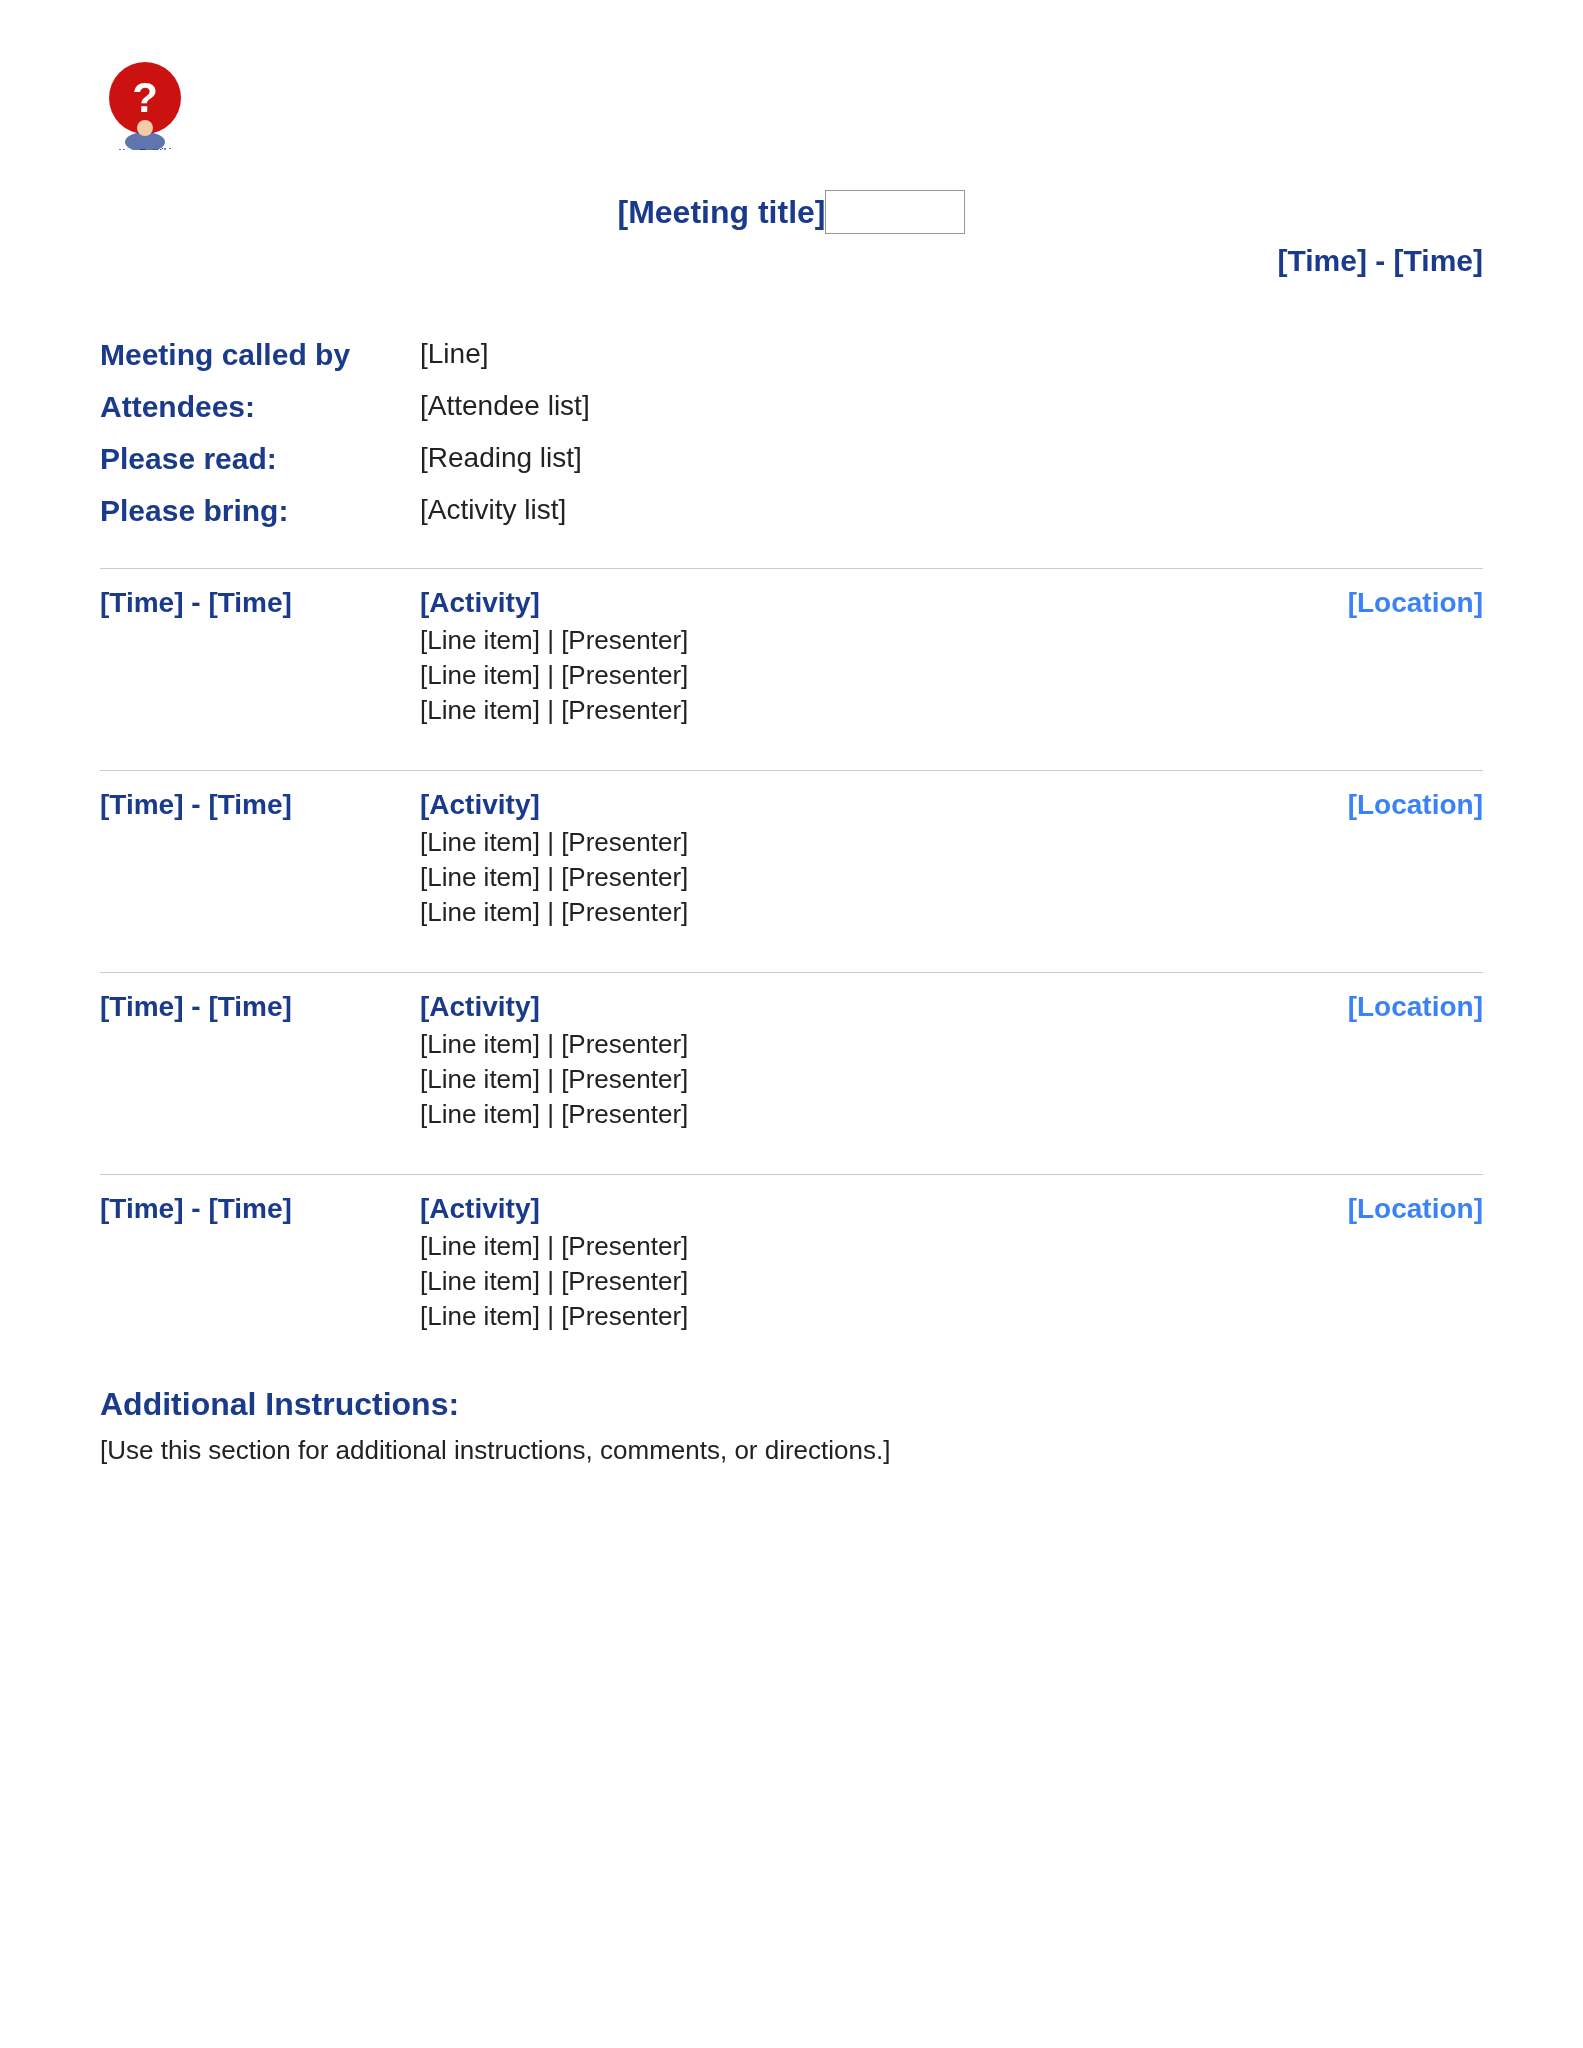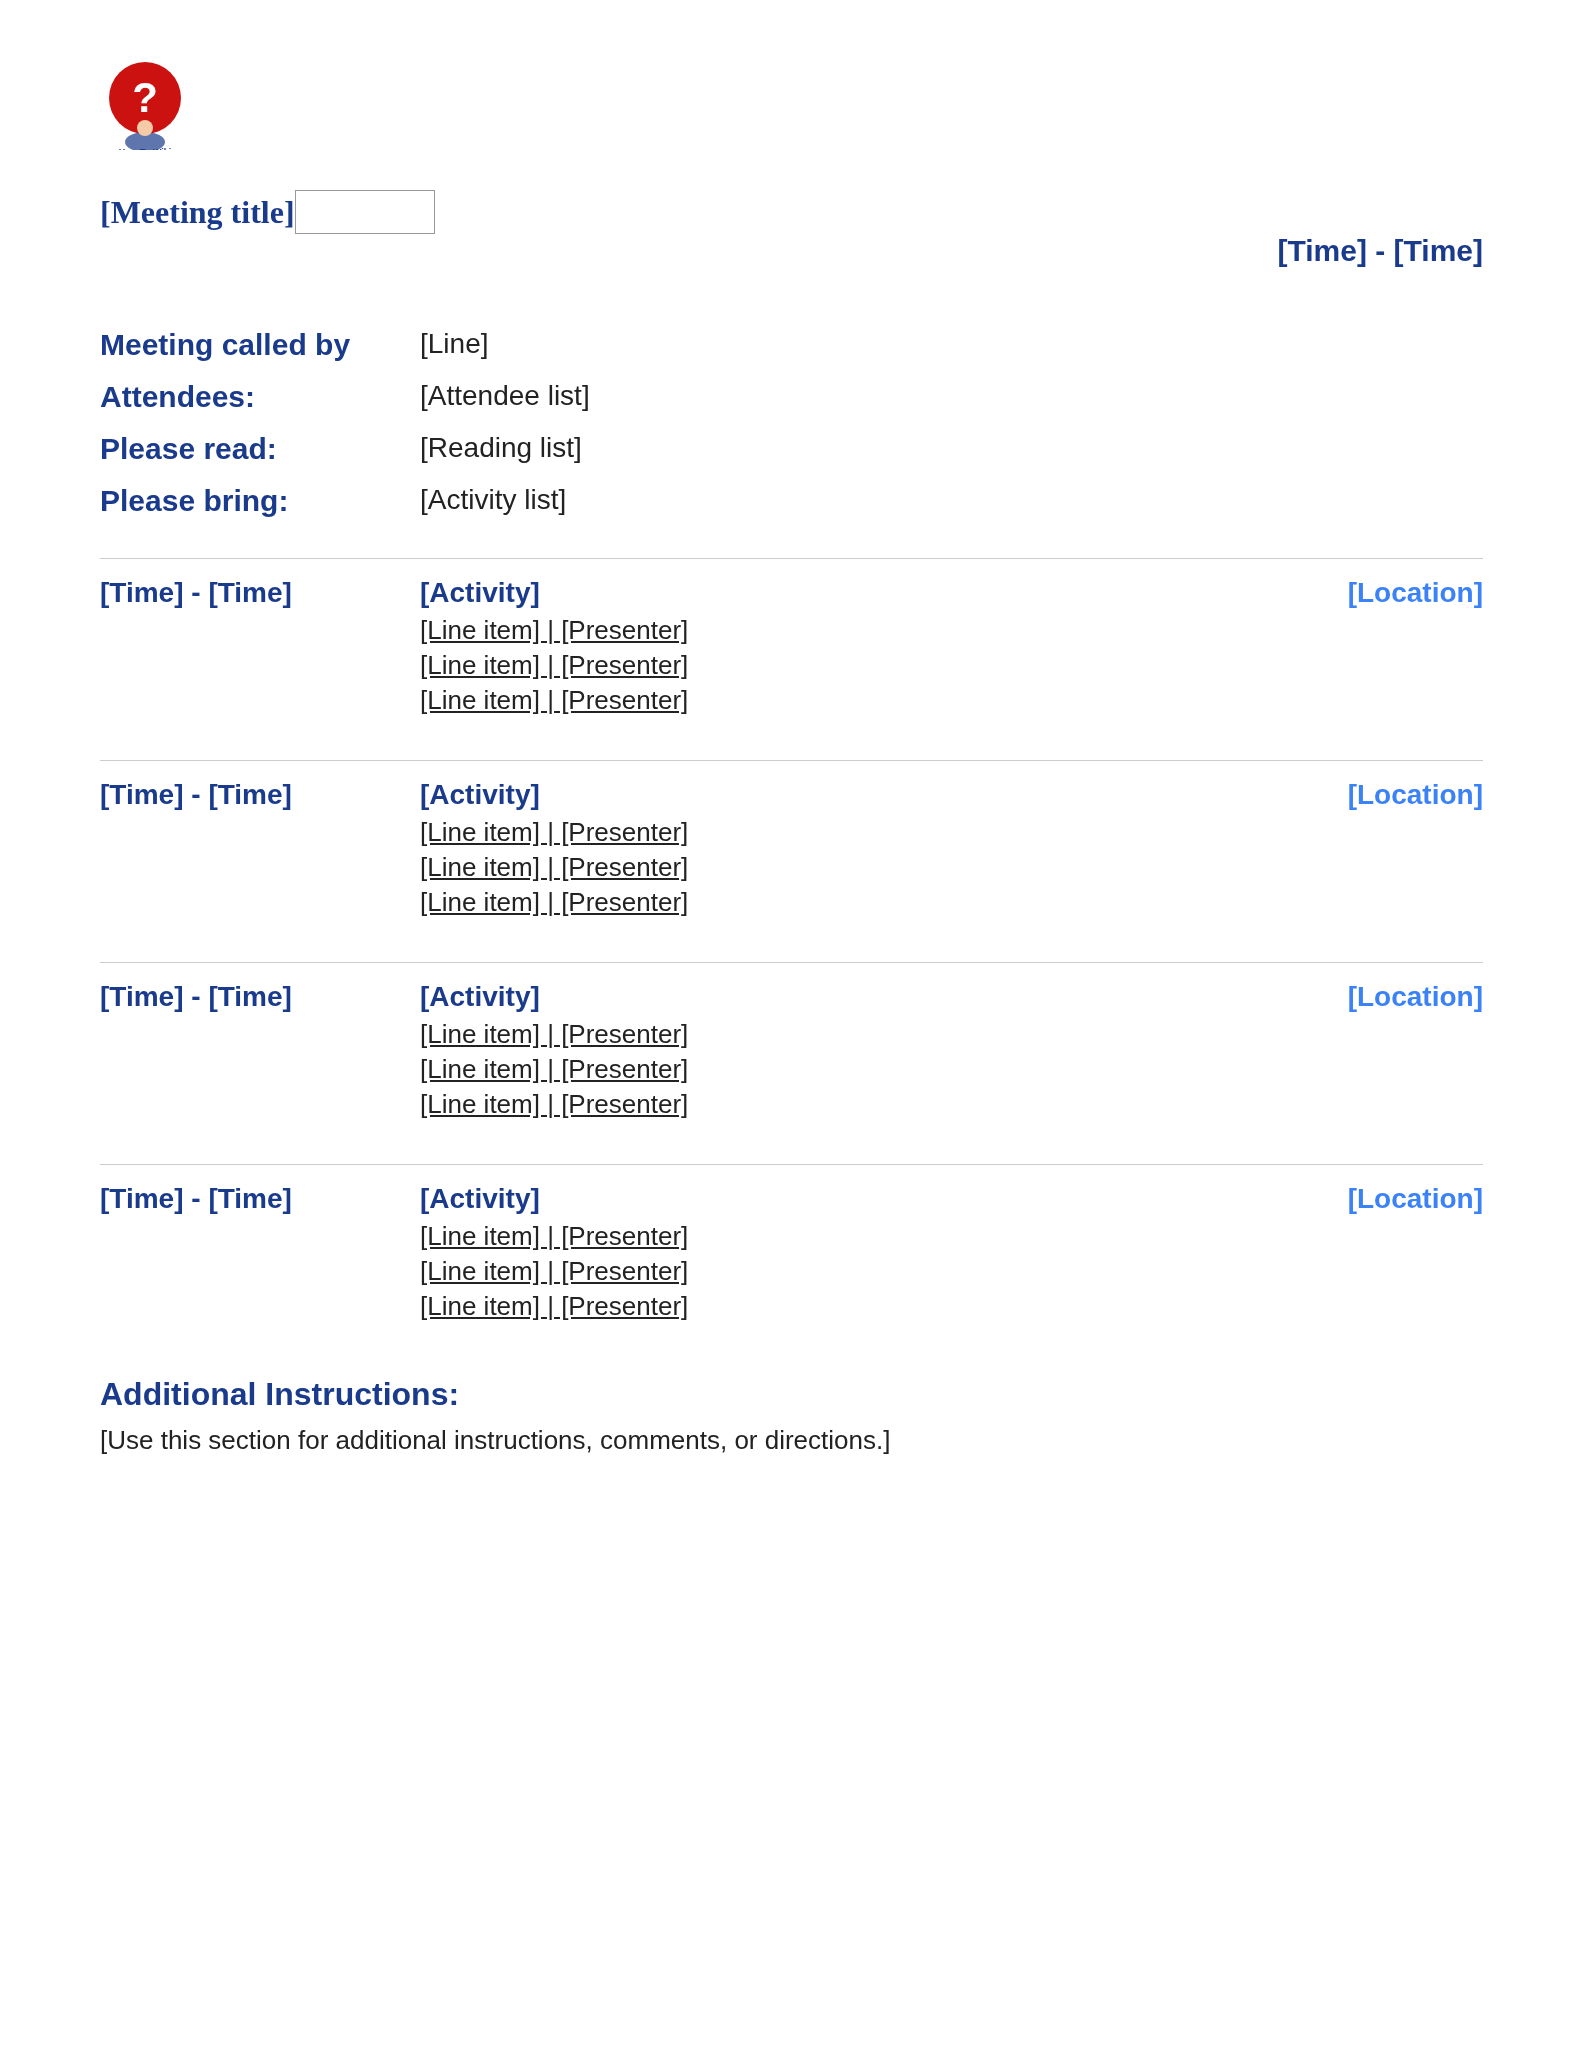"[Meeting title]" .meeting-title-row { font-family: Liberation Serif, serif -> none; justify-content: flex-start -> center; margin-bottom: none -> 10px }
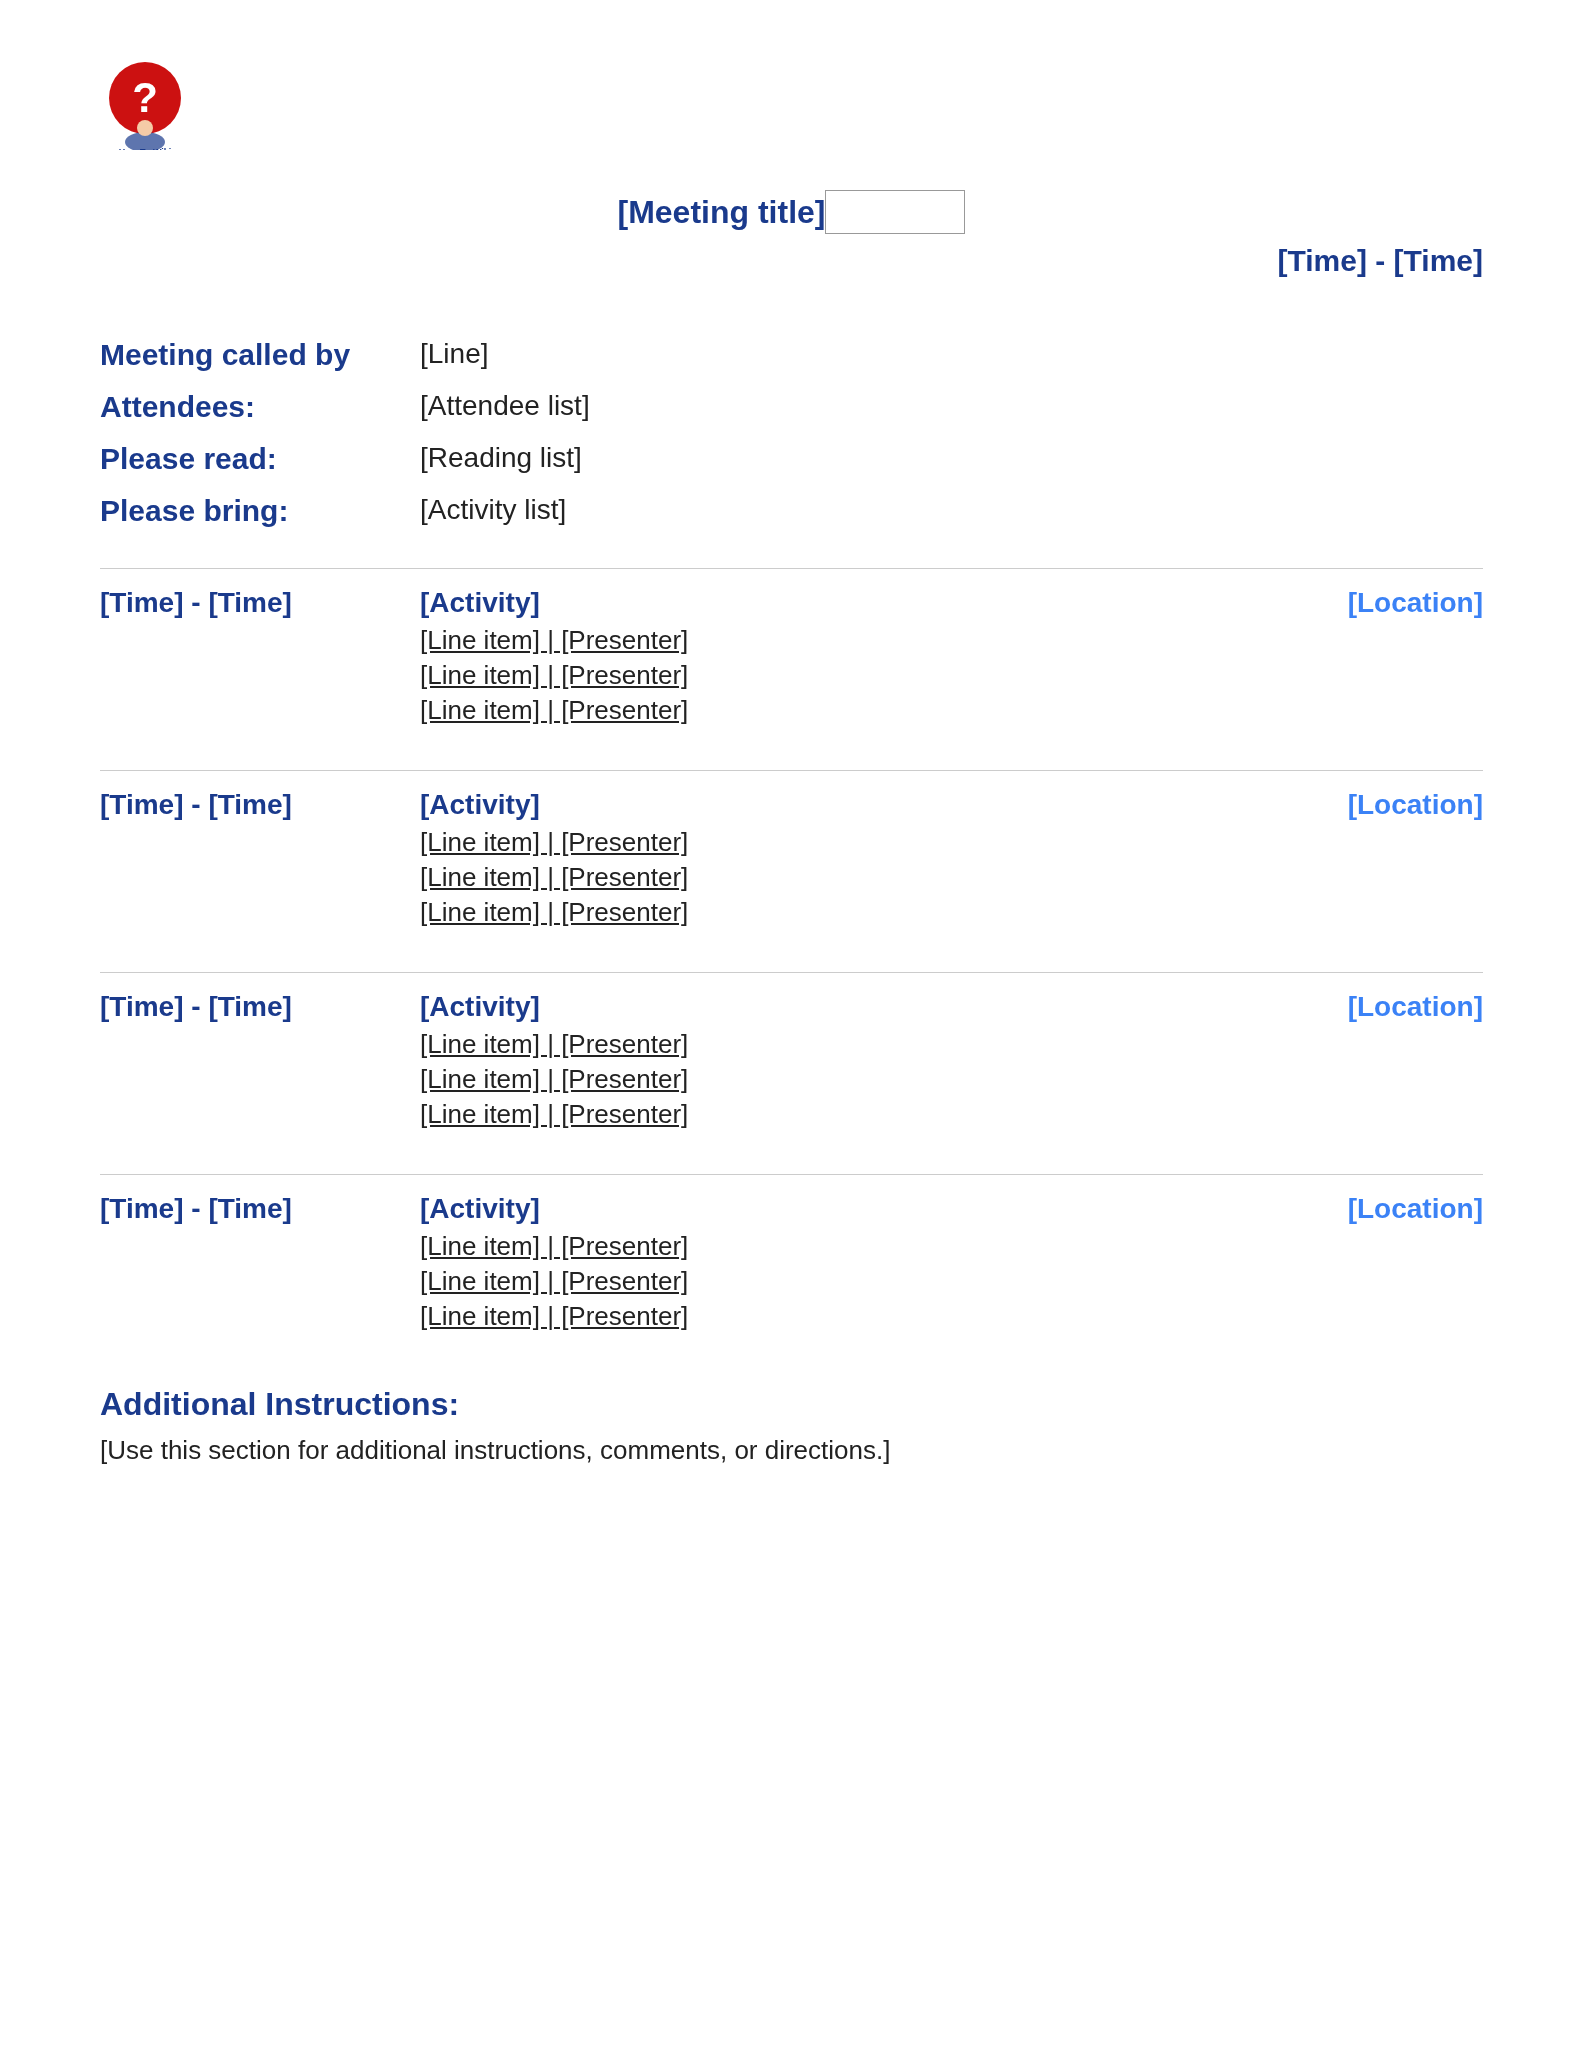"[Line item] | [Presenter]" .schedule-line-item { text-decoration: underline -> none }
